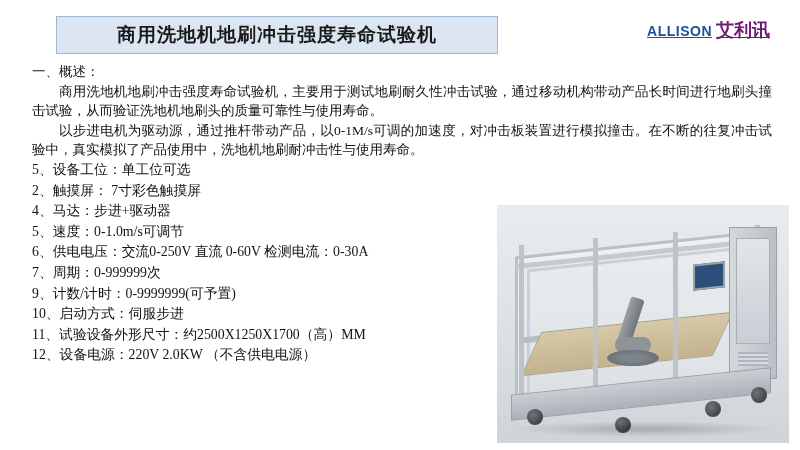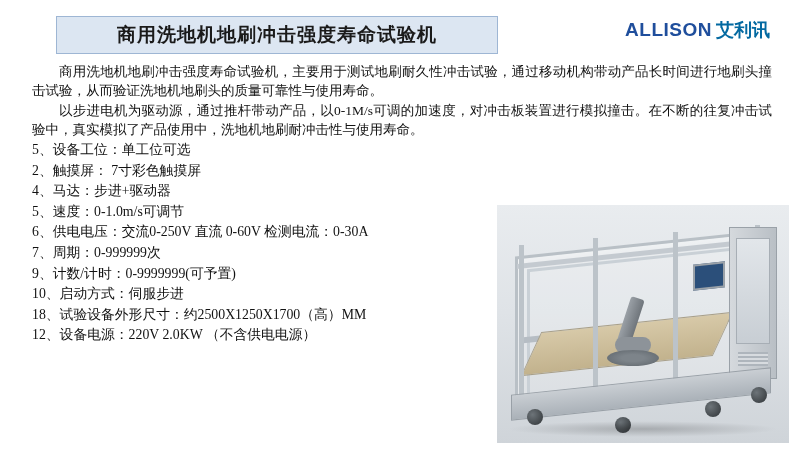"ALLISON" .brand-en { font-size: 19px -> 14px; text-decoration: none -> underline }
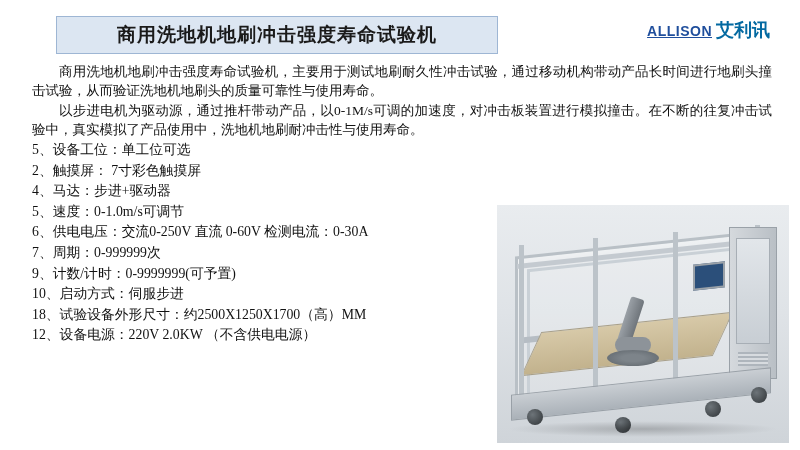"艾利讯" .brand-cn { color: #0369a1 -> #701a75; text-decoration: none -> underline }
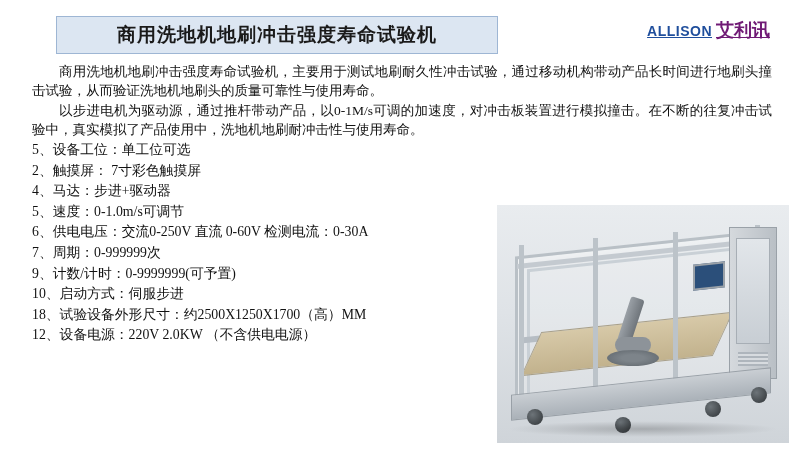"一、概述：" div.sec-head { html: none -> <div>一、概述：</div> }
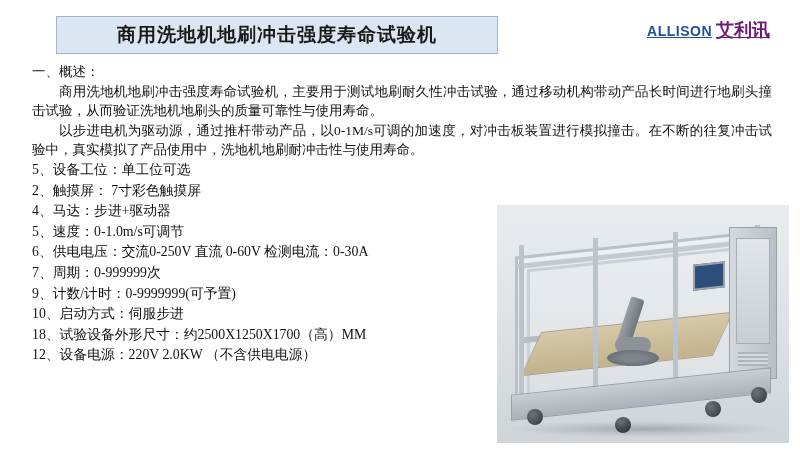"18、试验设备外形尺寸：约2500X1250X1700（高）MM" li { text: 18 -> 11 }
